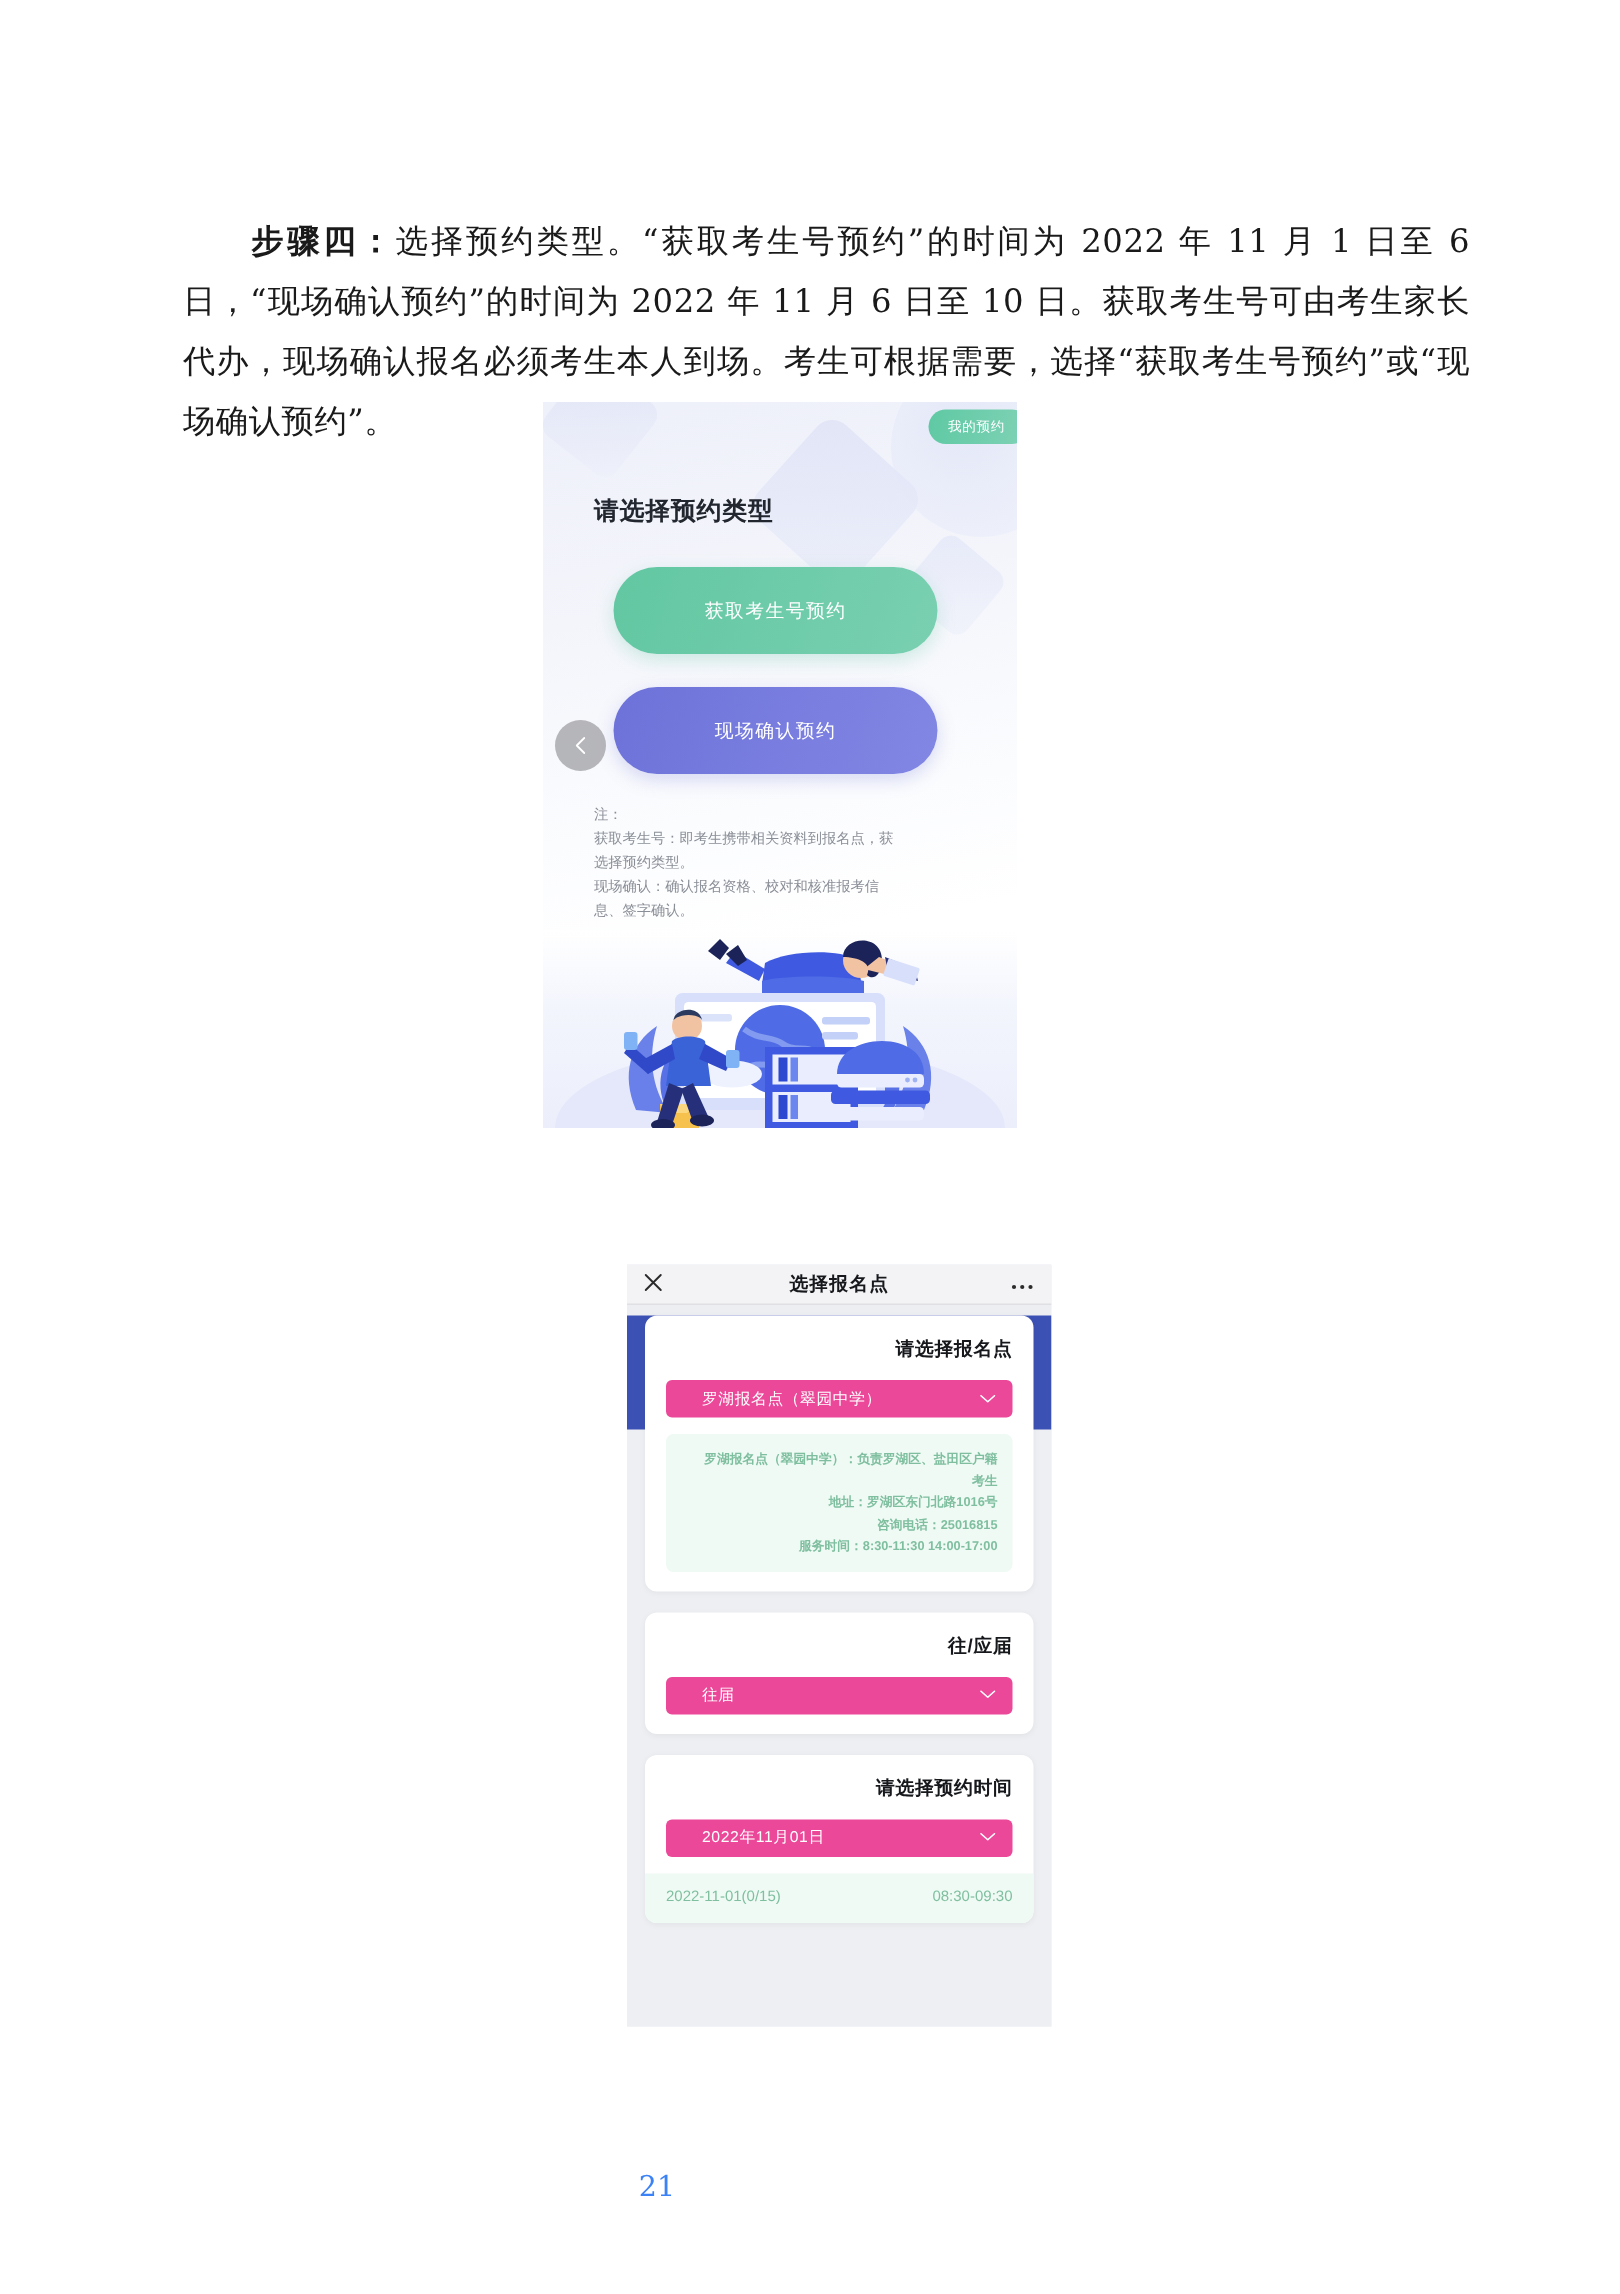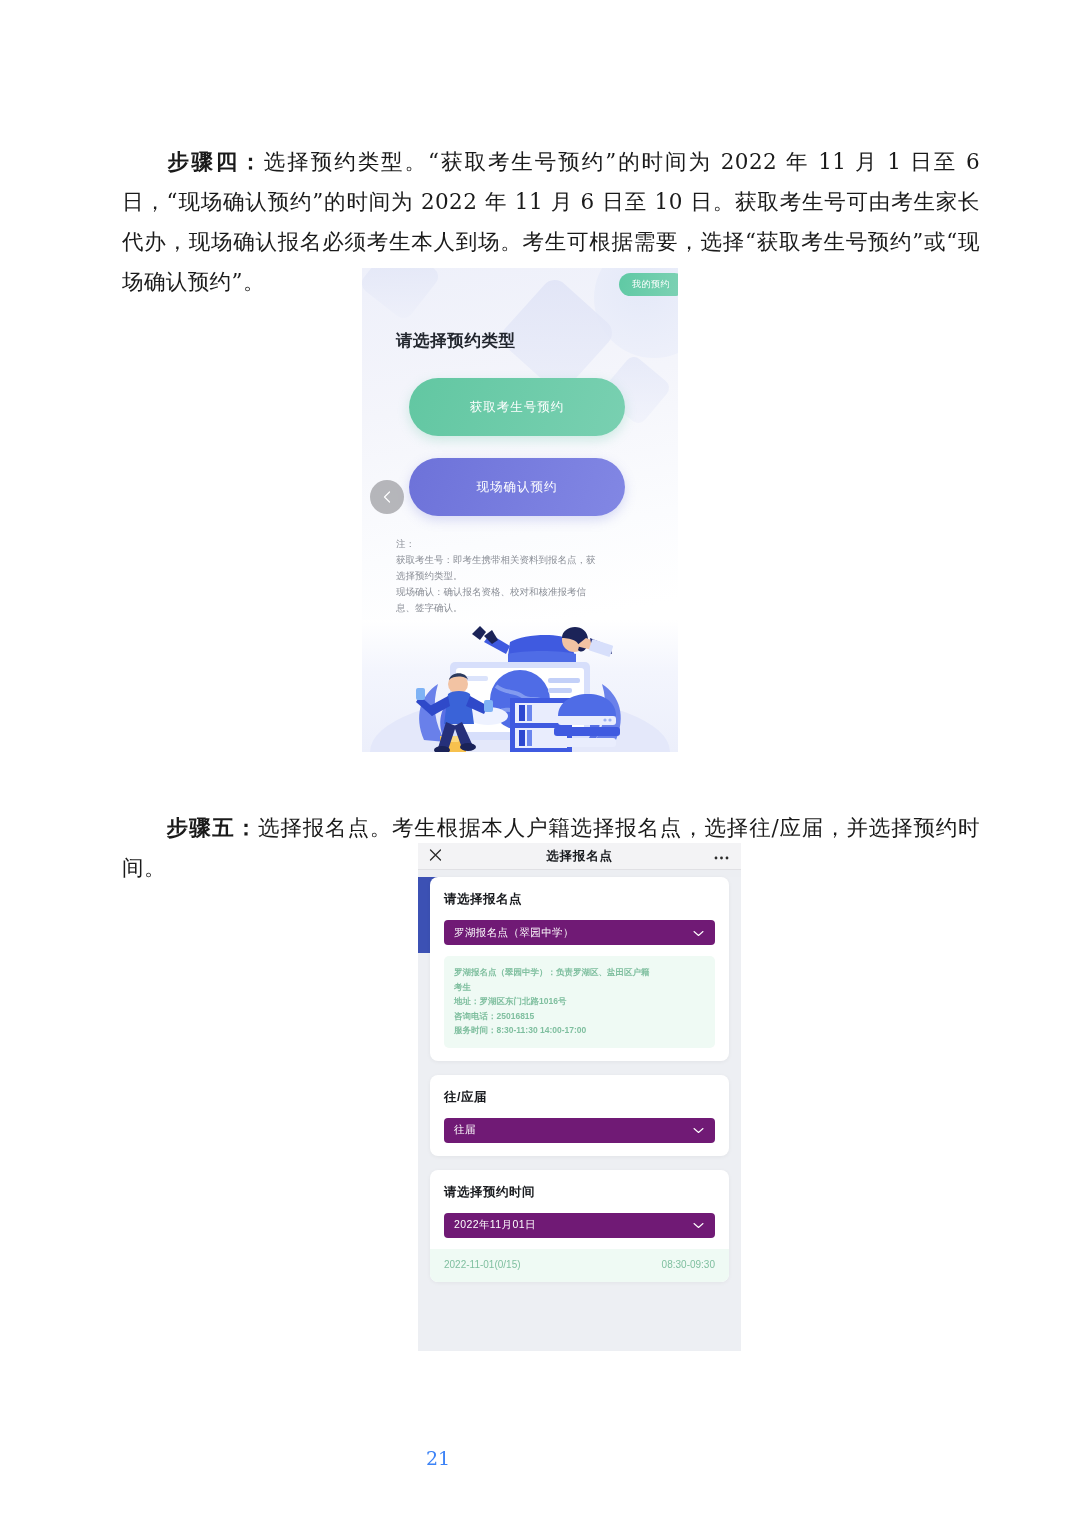"步骤五：选择报名点。考生根据本人户籍选择报名点，选择往/应届，并选择预约时间。" div.doc-para { html: <div><span></span><span>步骤五：</span><span>选择报名点。考生根据本人户籍选择报名点，选择往/应届，并选择预约时间。</span></div> -> none }
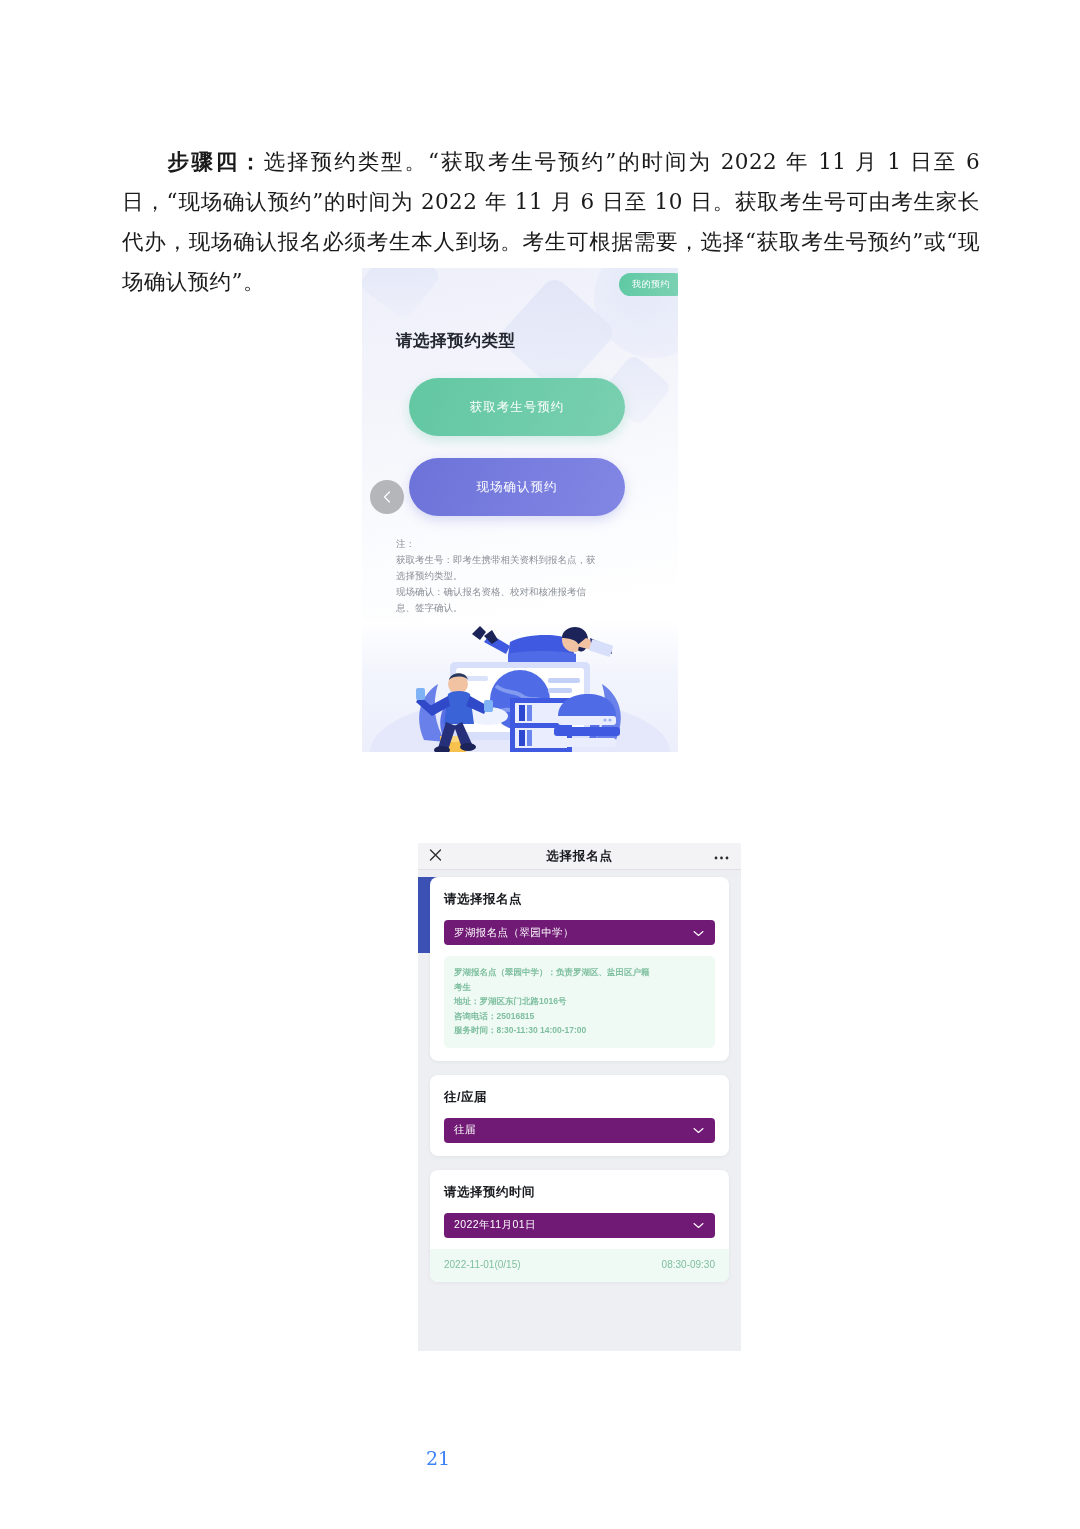"选择报名点" #phone2 { width: 323px -> 283px }
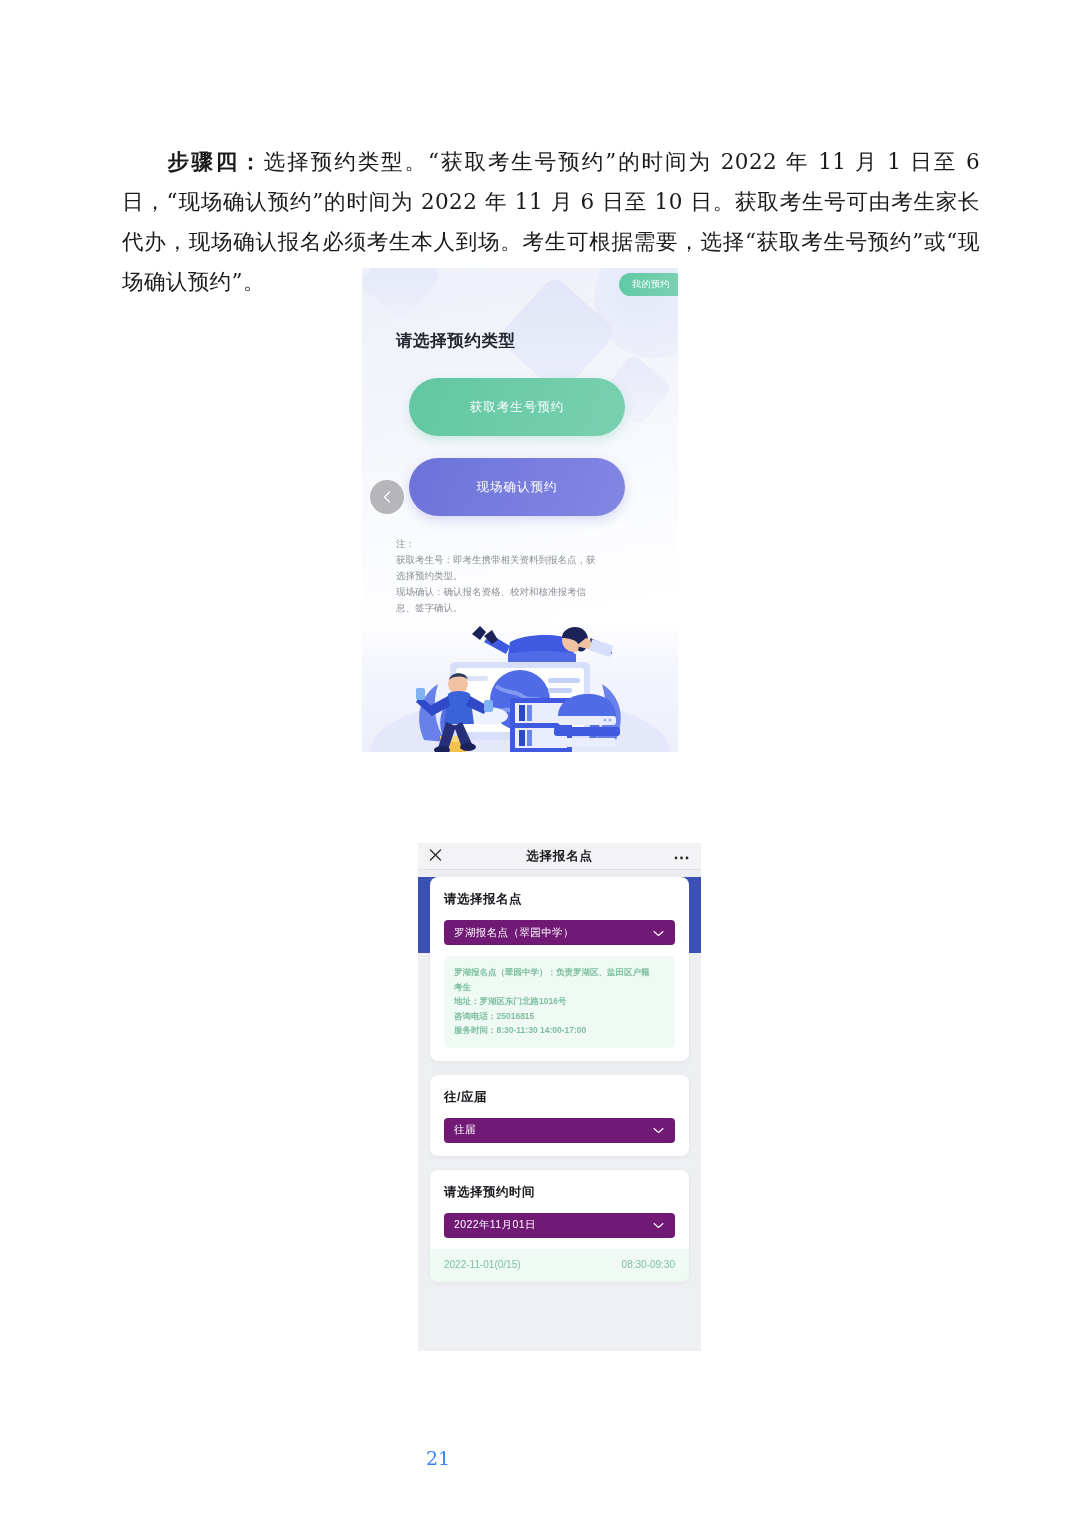"请选择报名点" .p2-card { text-align: none -> right }
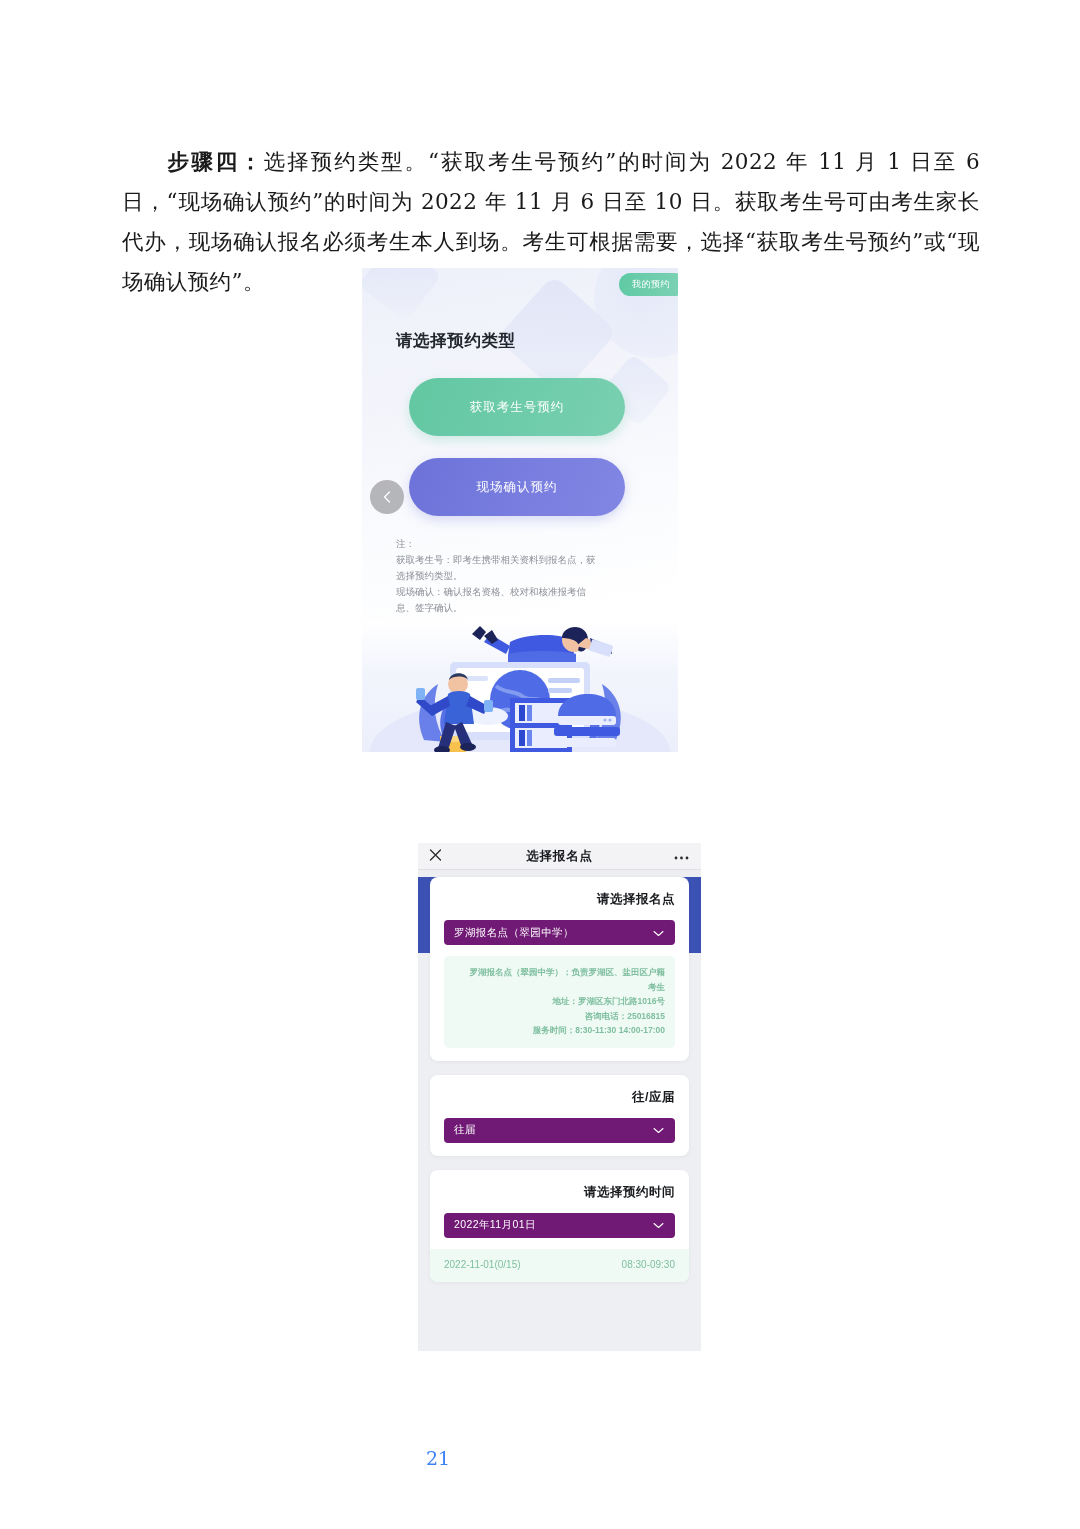"罗湖报名点（翠园中学）" .p2-select { background: #701a75 -> #ec4899; padding: 0 10px -> 0 24px }
